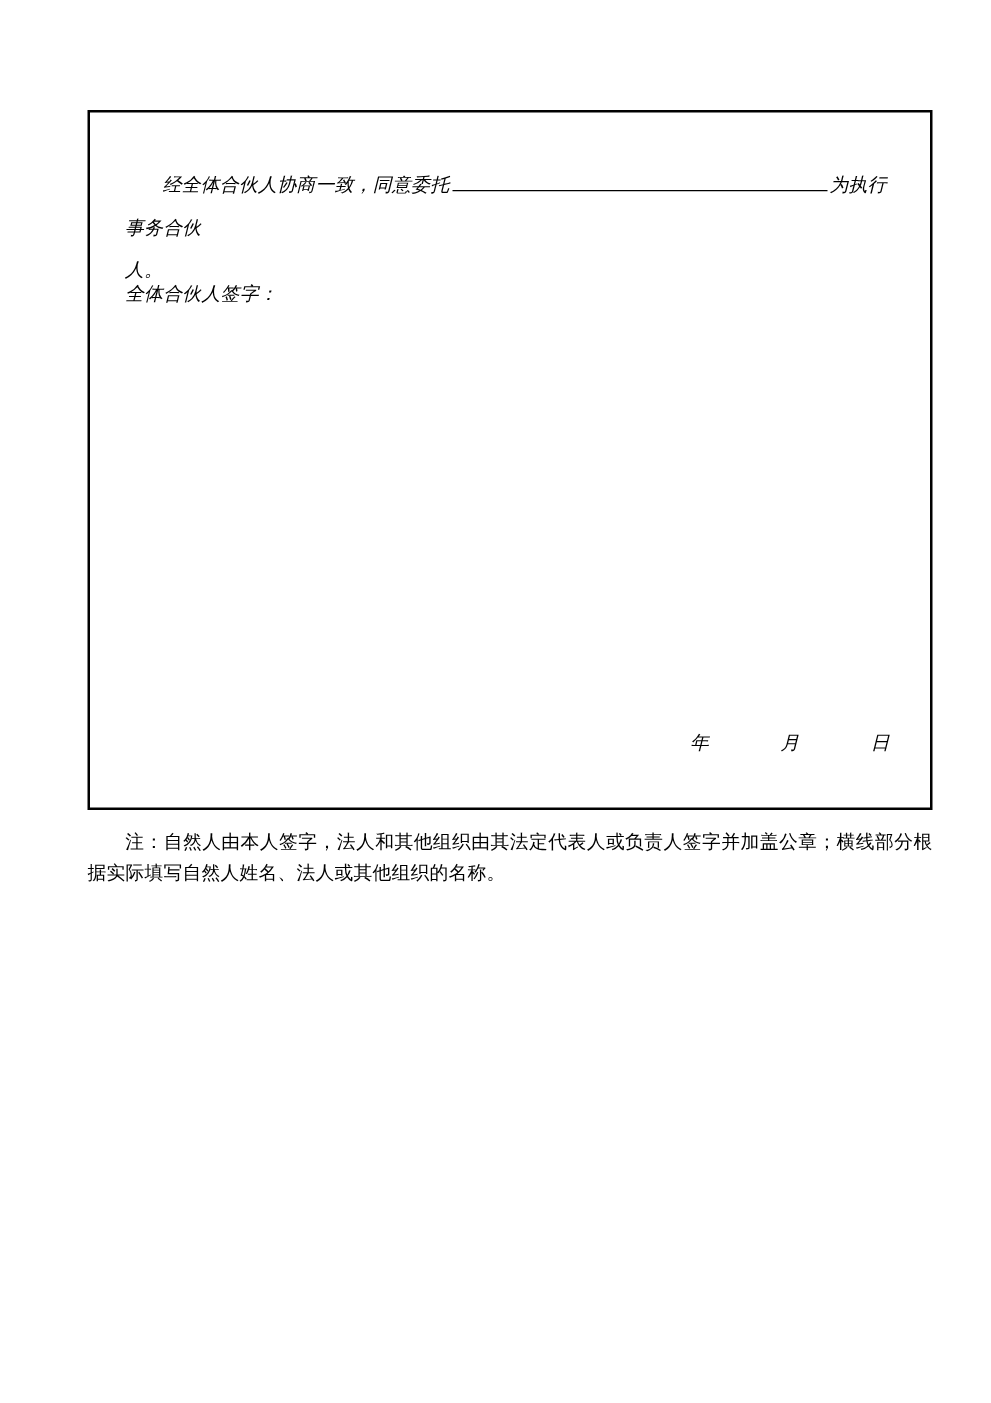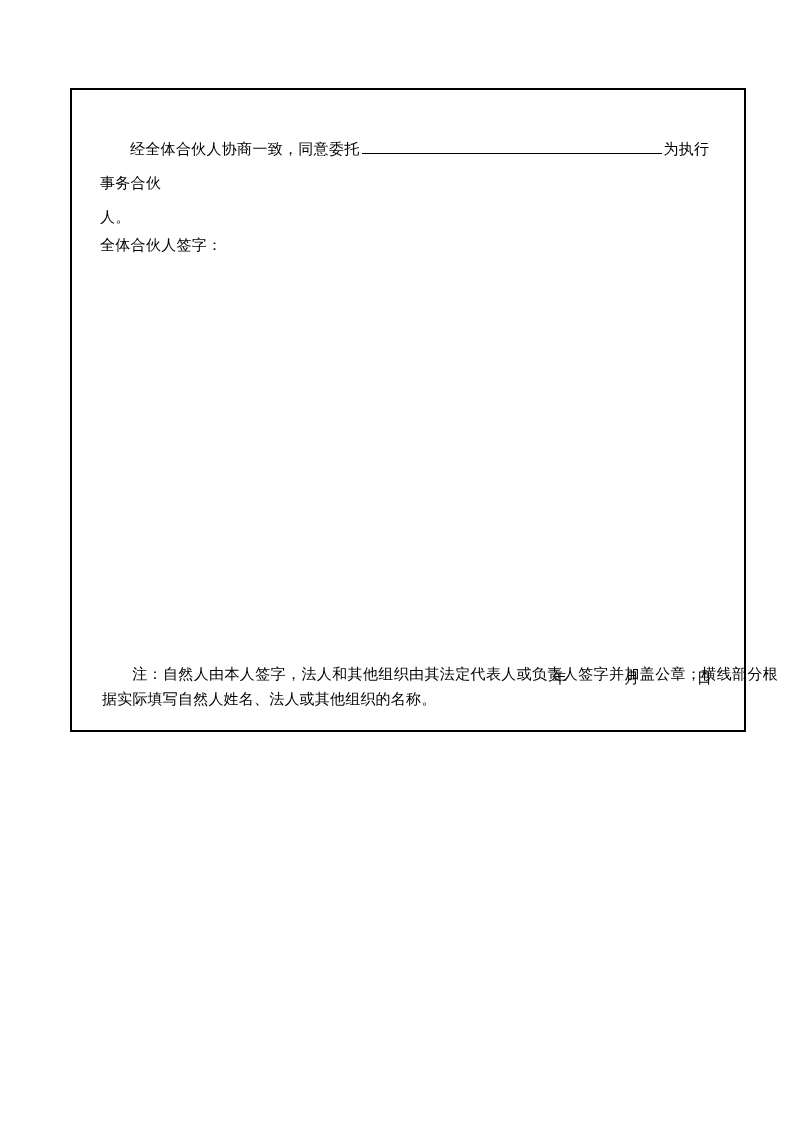"经全体合伙人协商一致，同意委托 为执行事务合伙" .form-box { font-style: none -> italic; height: 644px -> 560px }
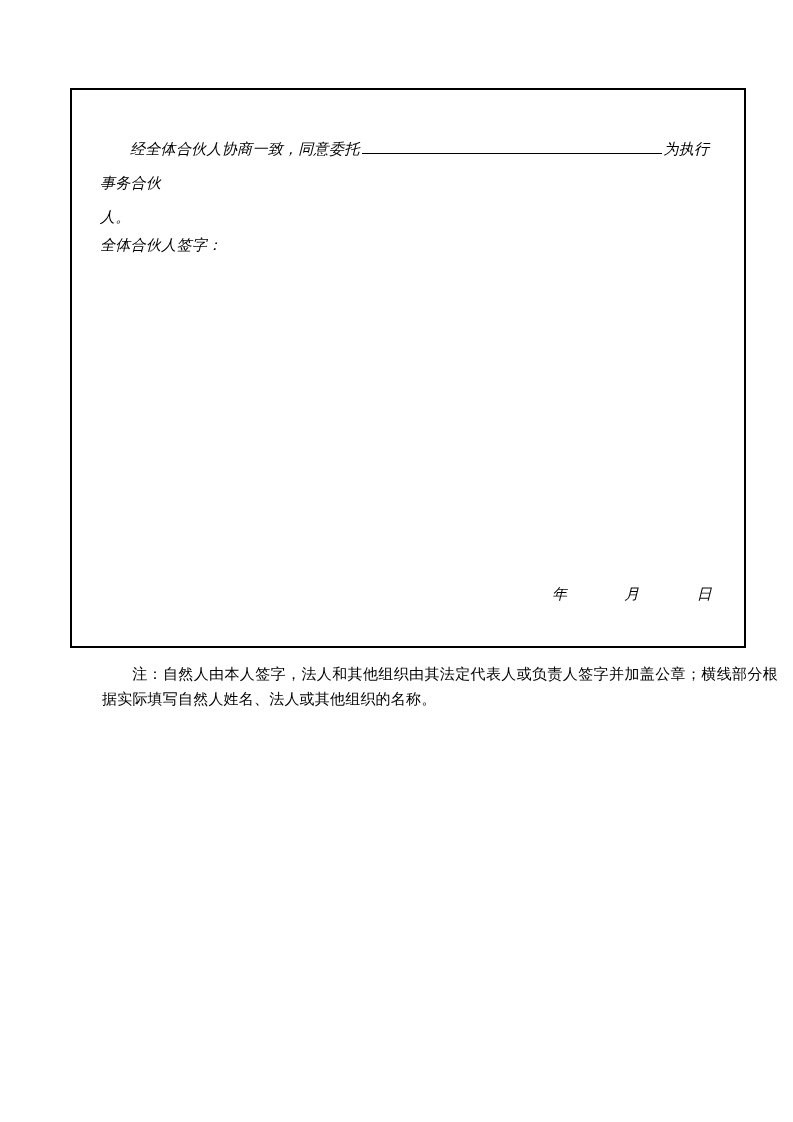"全体合伙人签字：" .signature-label { top: 146px -> 136px }
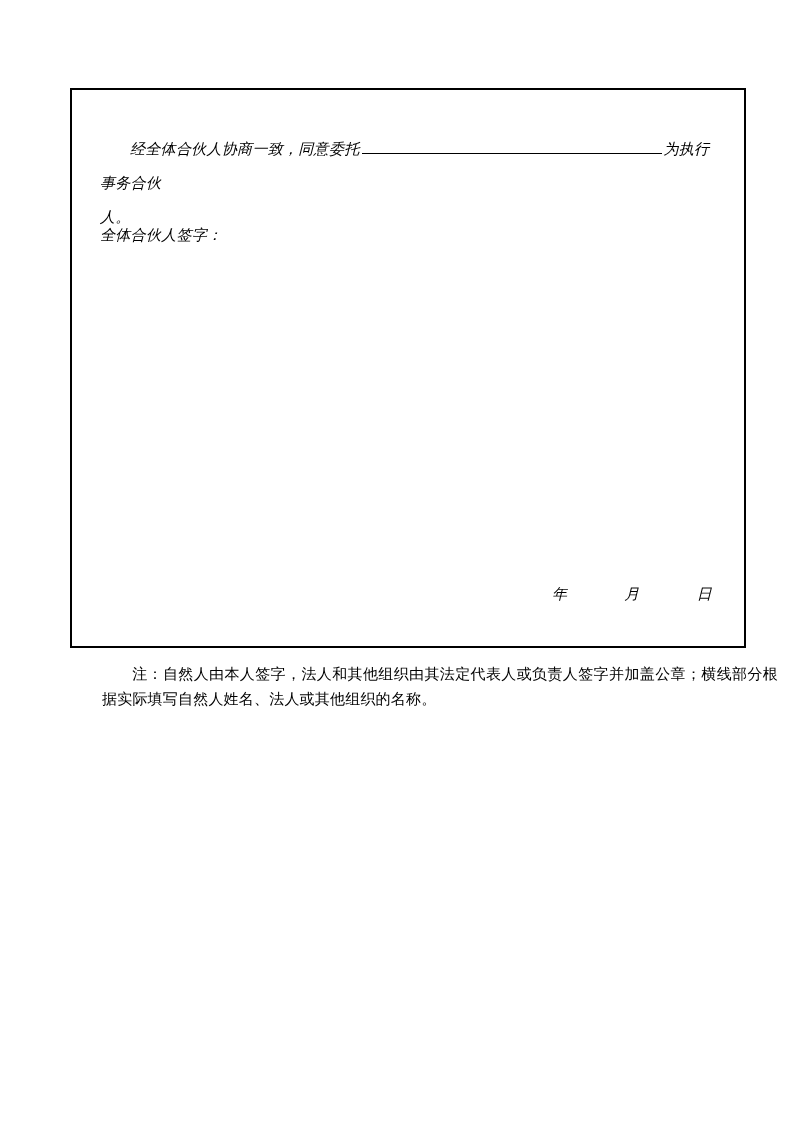"注：自然人由本人签字，法人和其他组织由其法定代表人或负责人签字并加盖公章；横线部" .note { margin-left: 32px -> none }
